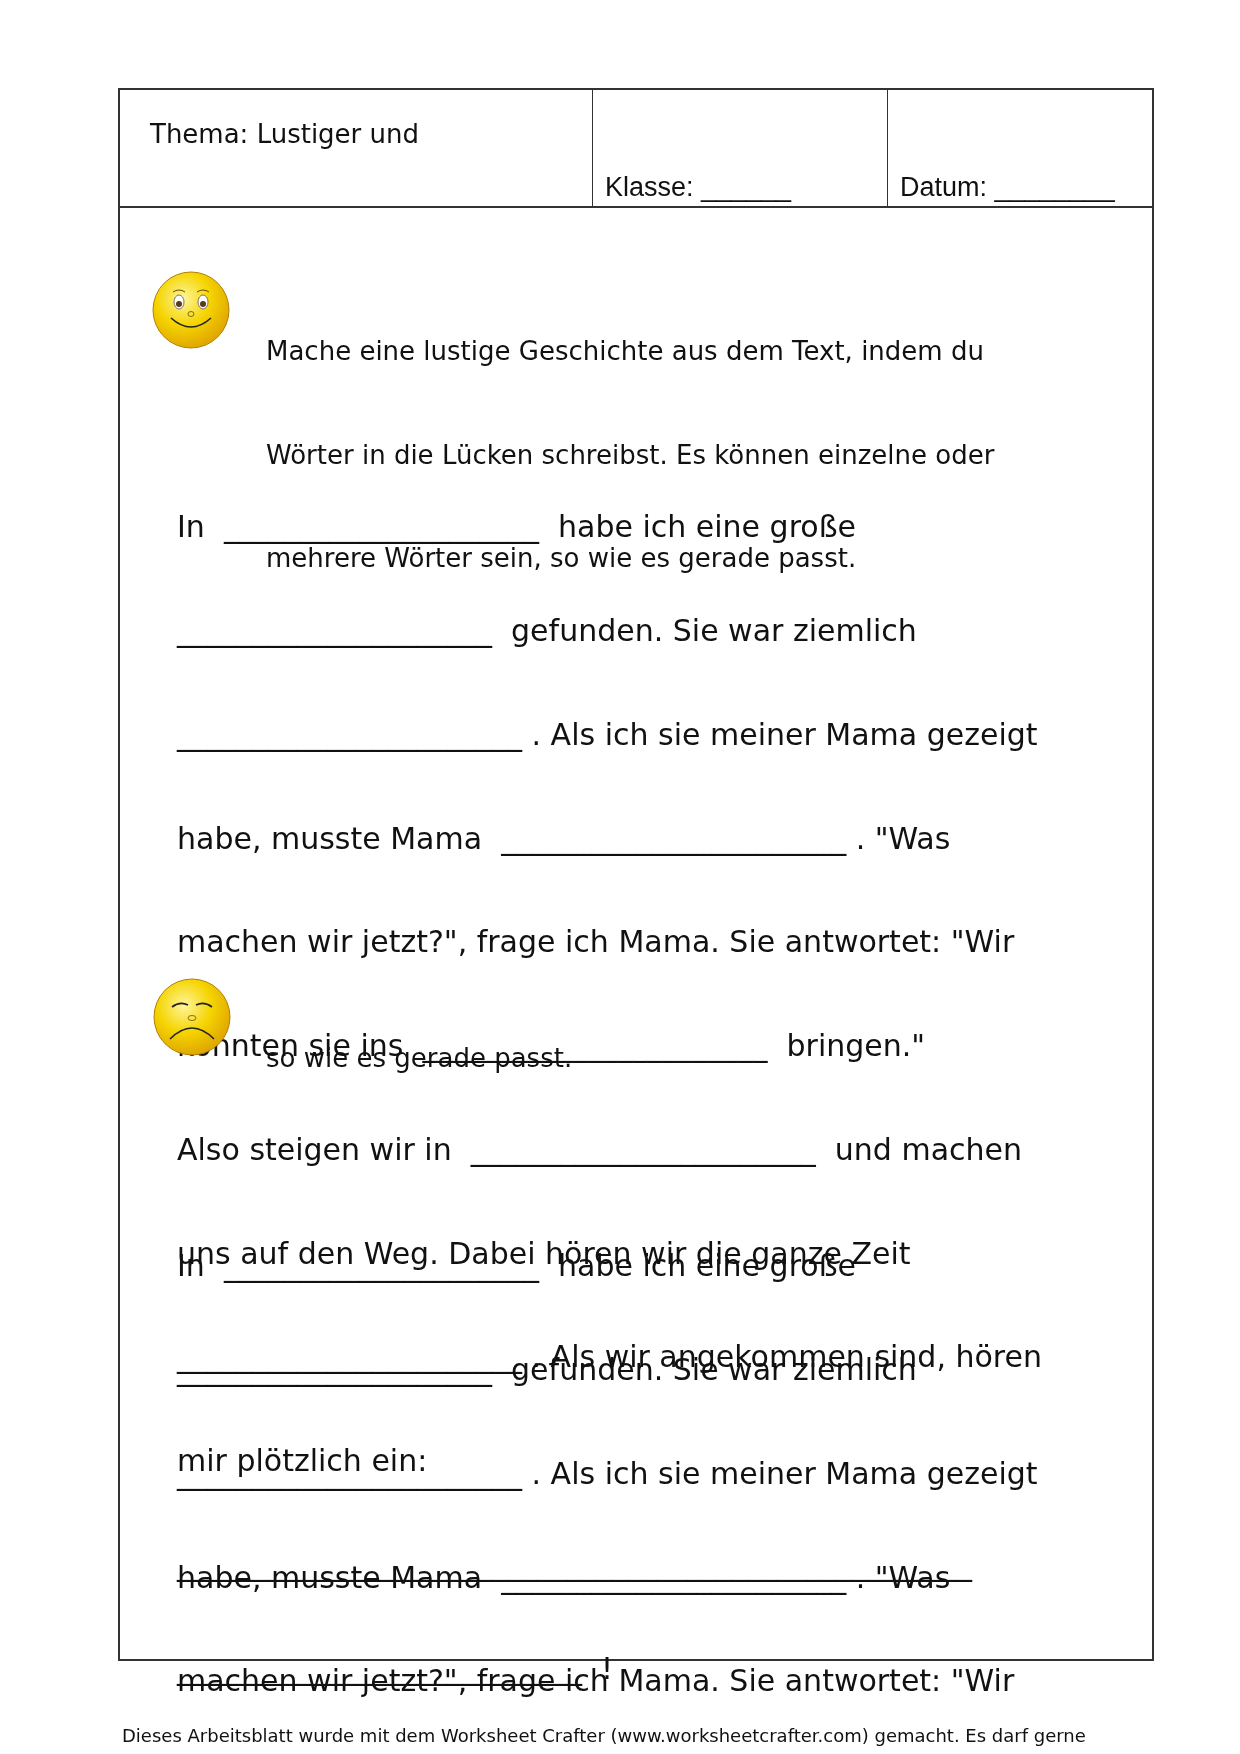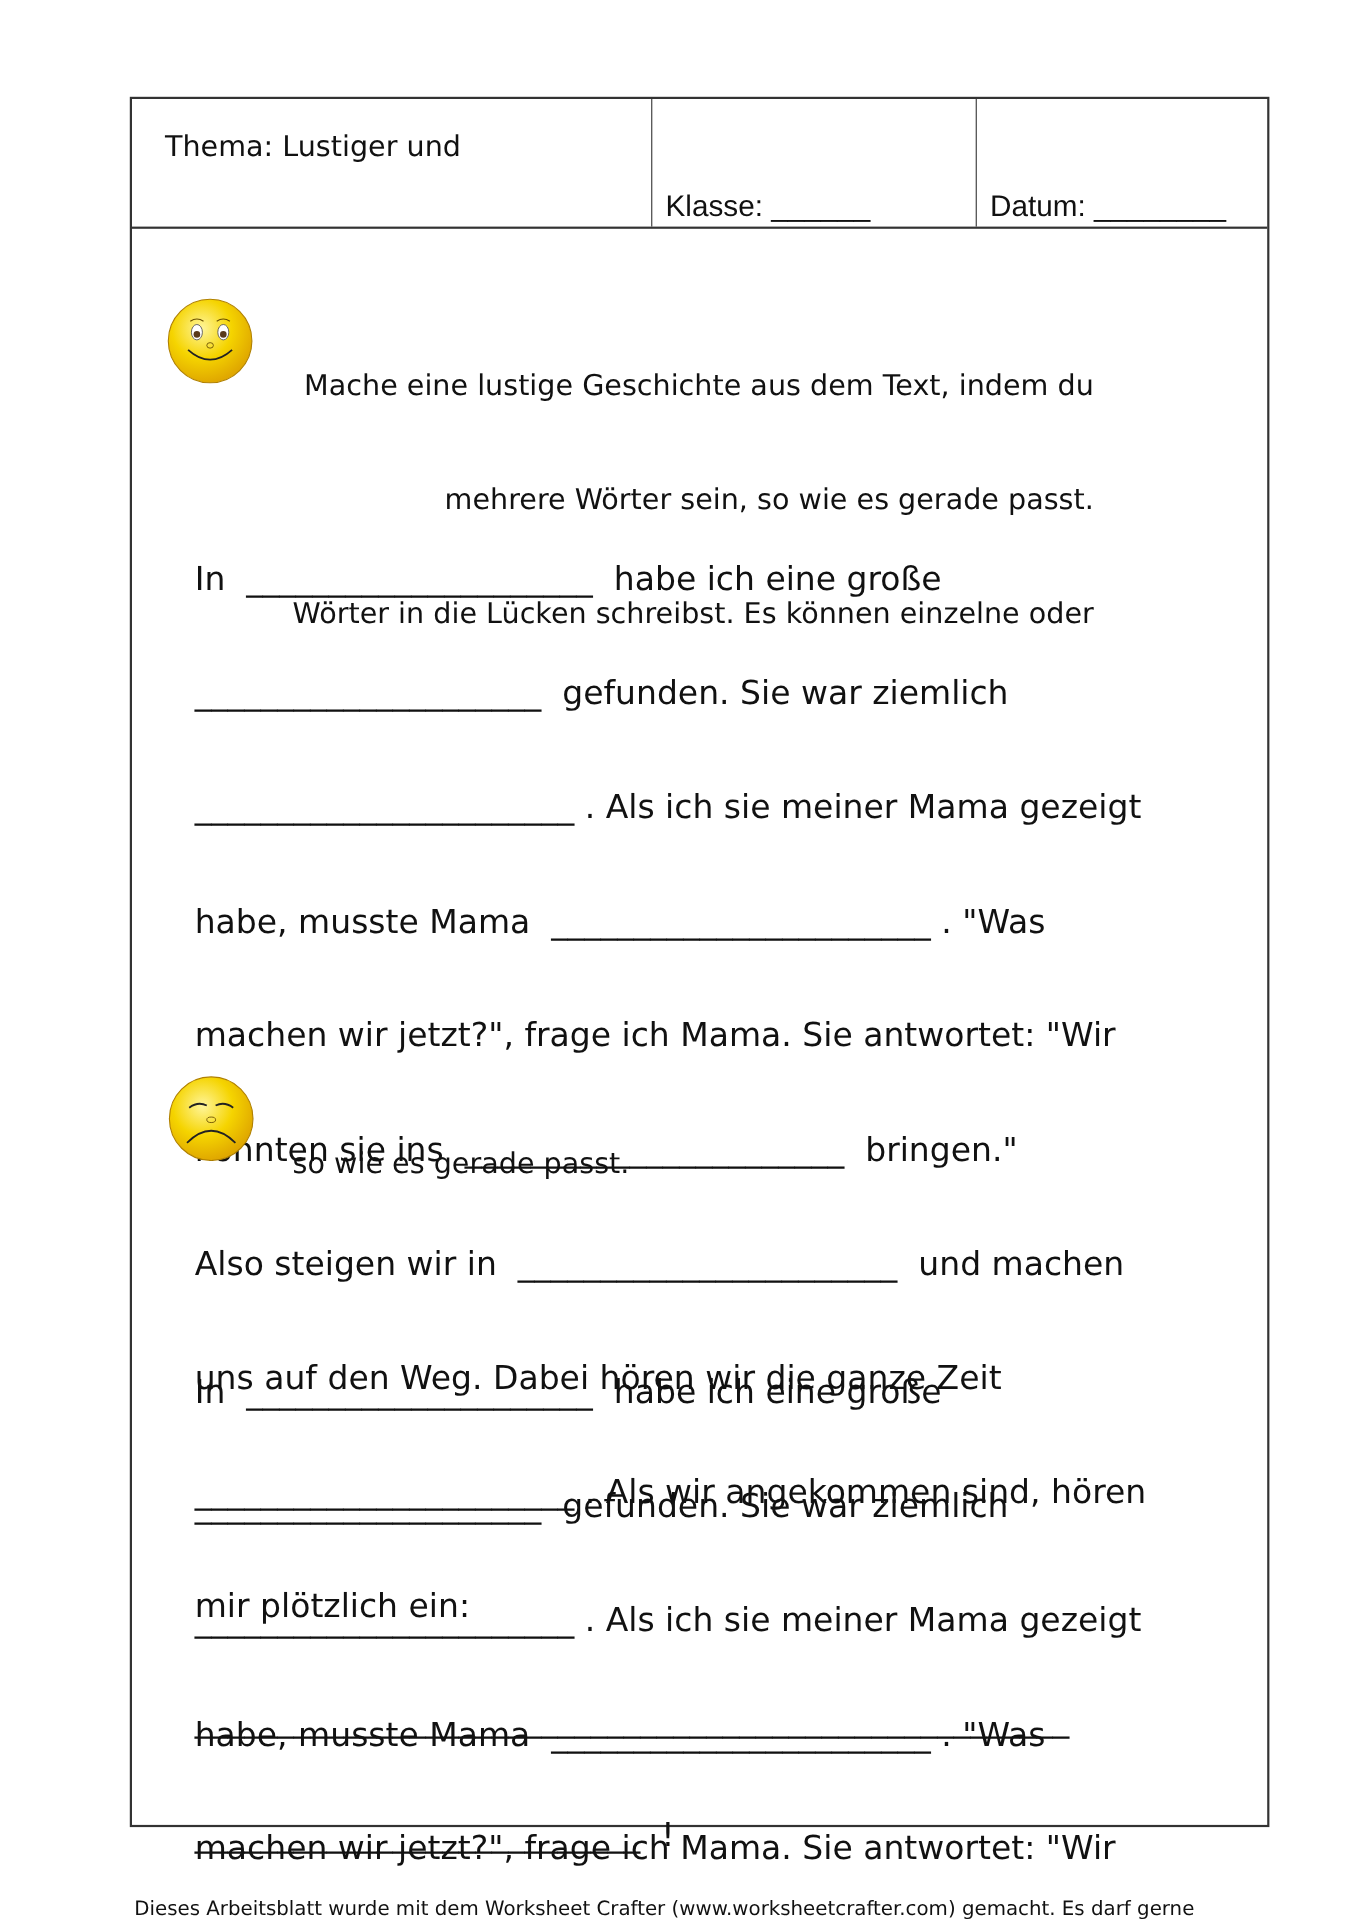"Mache eine lustige Geschichte aus" .instr { text-align: right -> none }
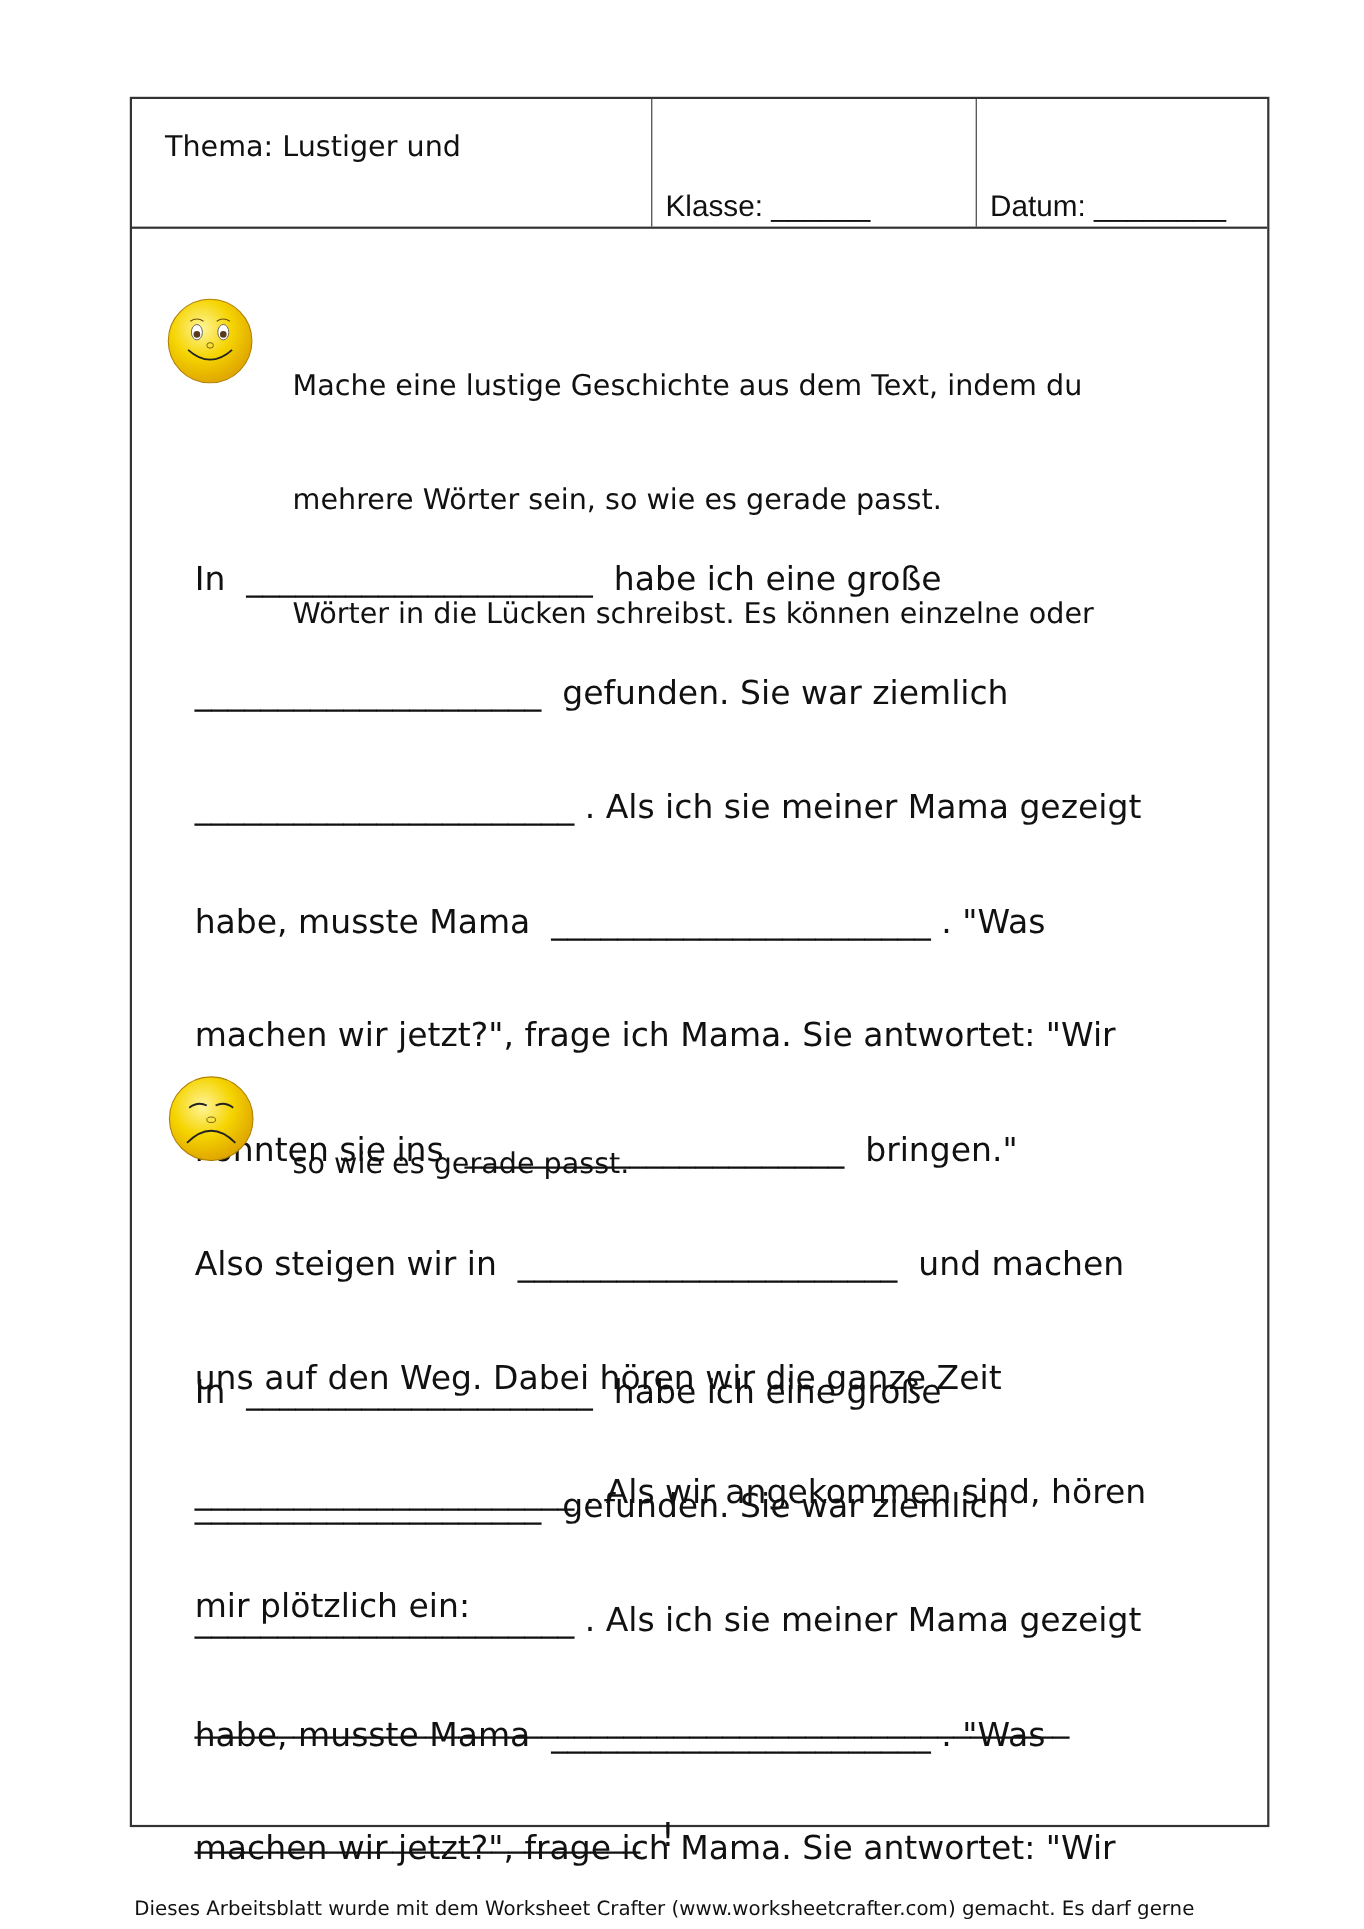"mehrere Wörter sein, so wie" div { order: before "Wörter in die Lücken schreibst." -> after "Wörter in die Lücken schreibst." }
